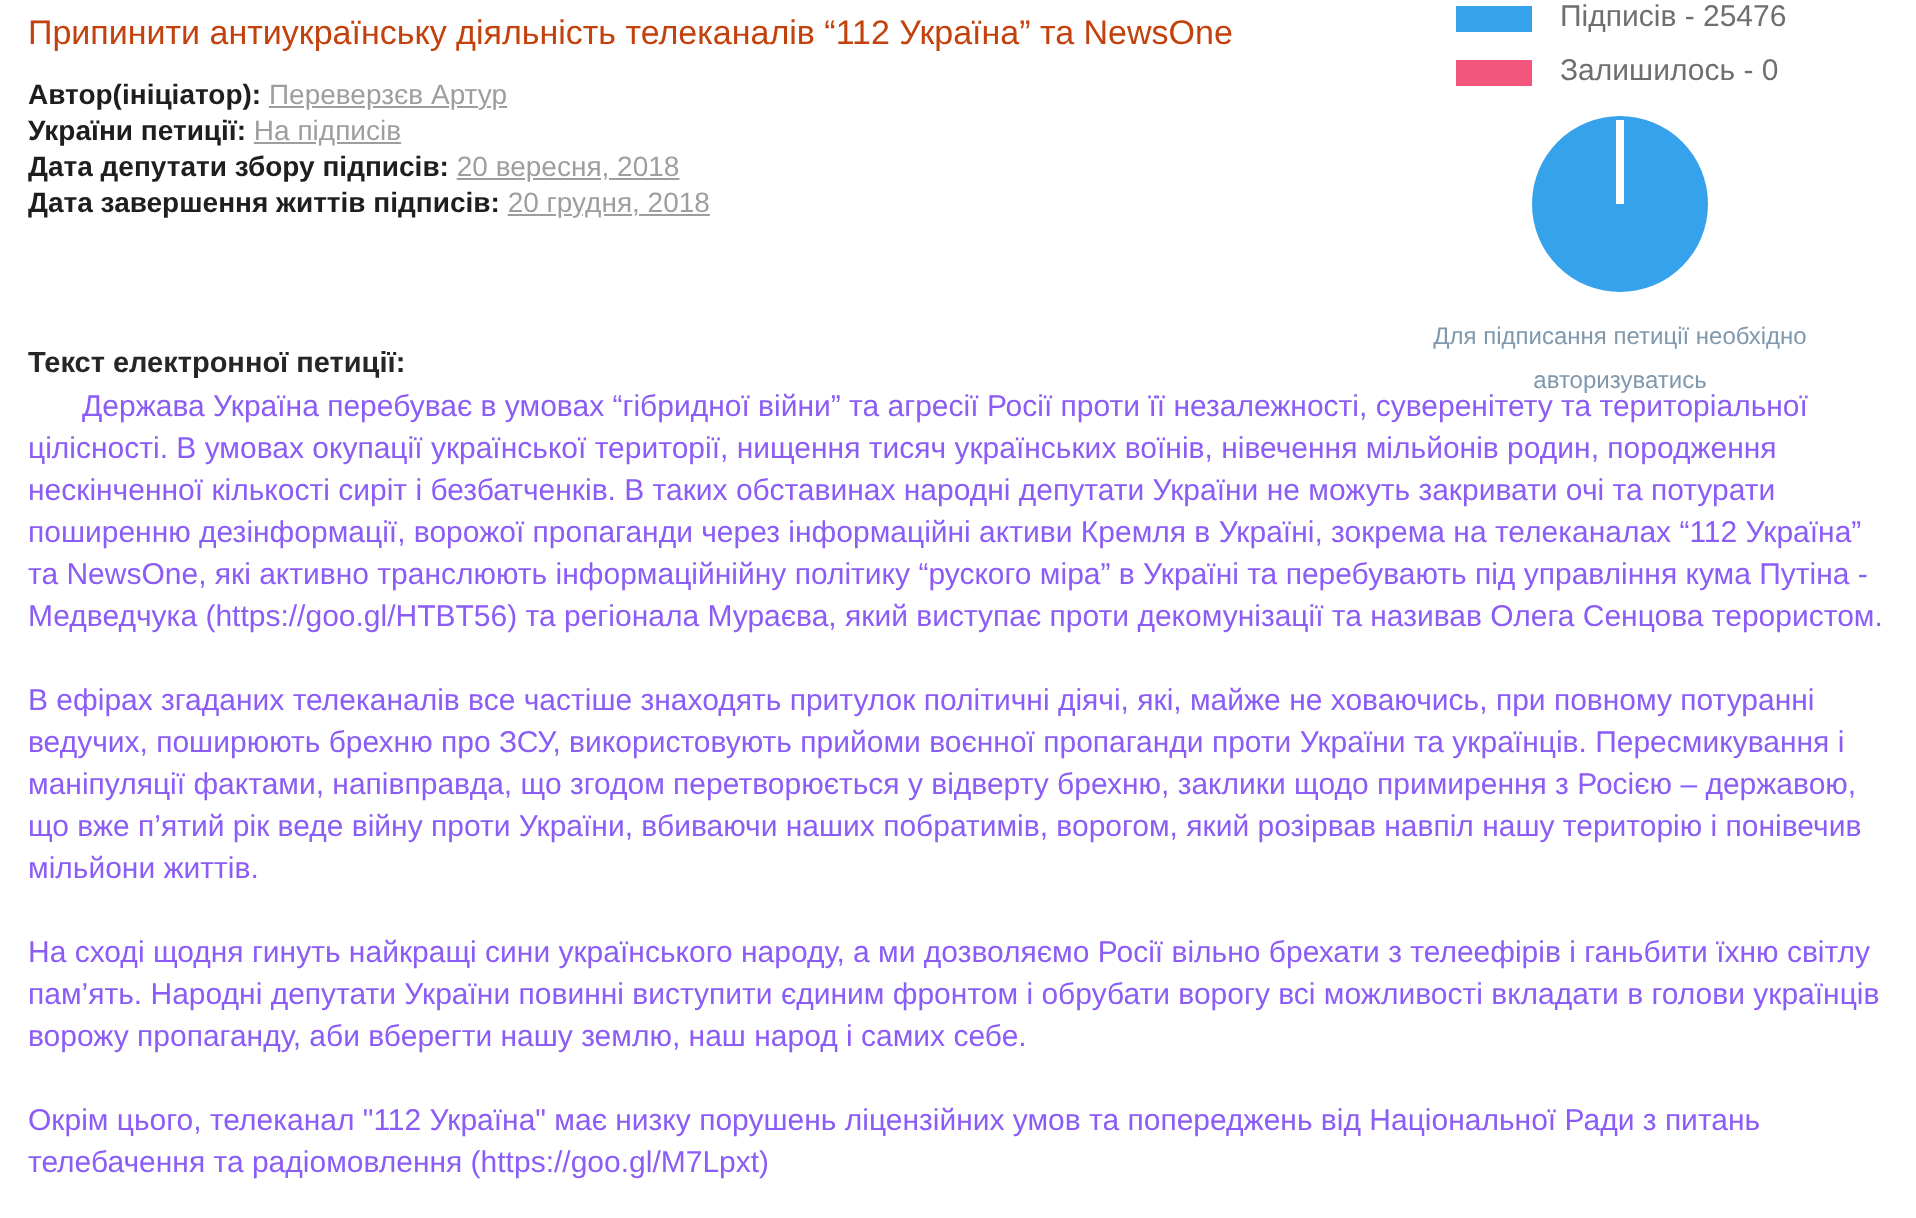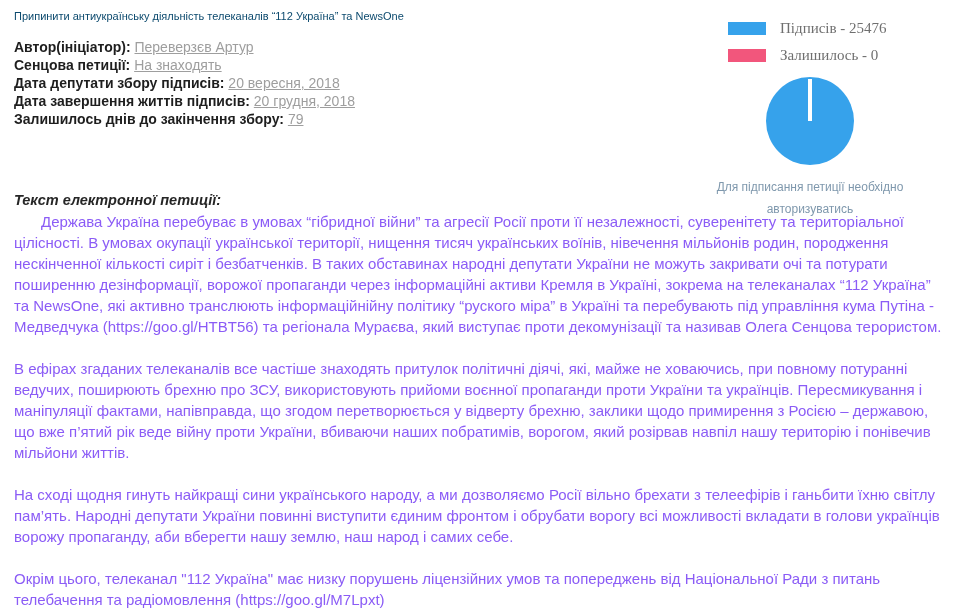"Припинити антиукраїнську діяльність" .page-title { color: #0c4a6e -> #c2410c; font-size: 11px -> 17px }
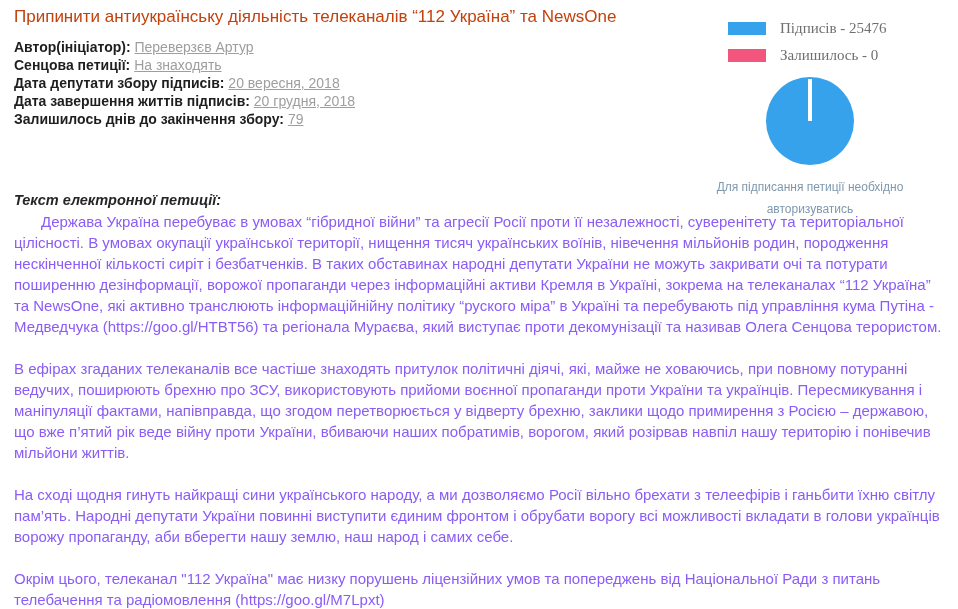"Підписів - 25476" .legend { font-family: Liberation Serif, serif -> none; margin: 19px 0 0 38px -> 0 0 0 38px }
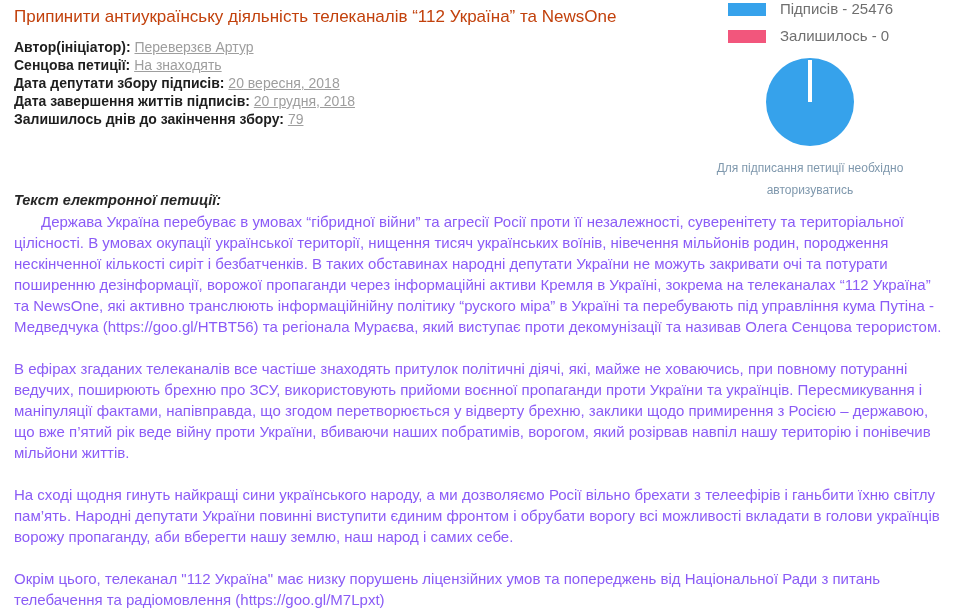"Сенцова петиції:" span.meta-label { text: Сенцова -> України }
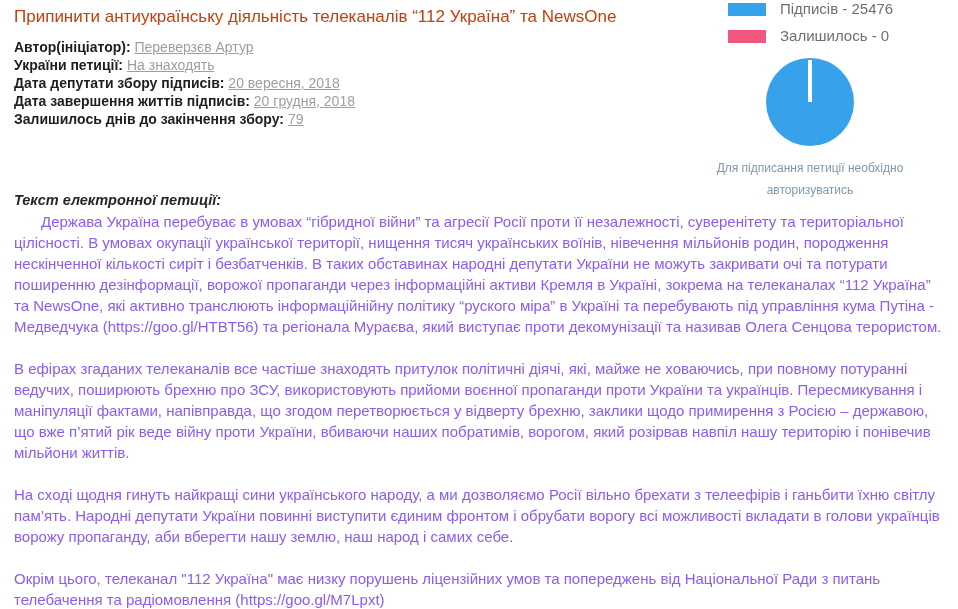"На знаходять" span.meta-value { text: знаходять -> підписів }
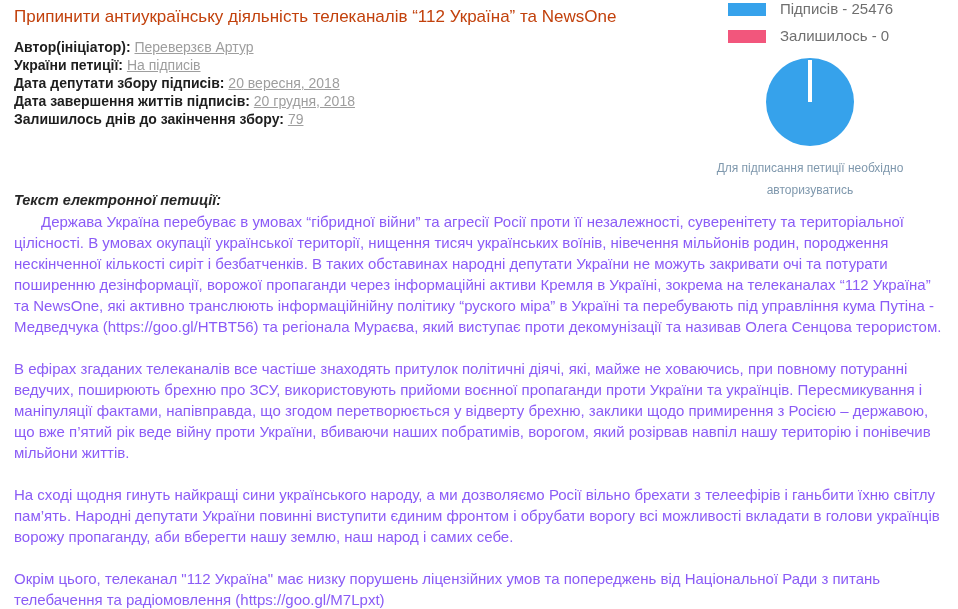"Залишилось днів до закінчення збору:" div.meta-row { html: <div> <span>Залишилось днів до закінчення збору:</span> <span>79</span> </div> -> none }
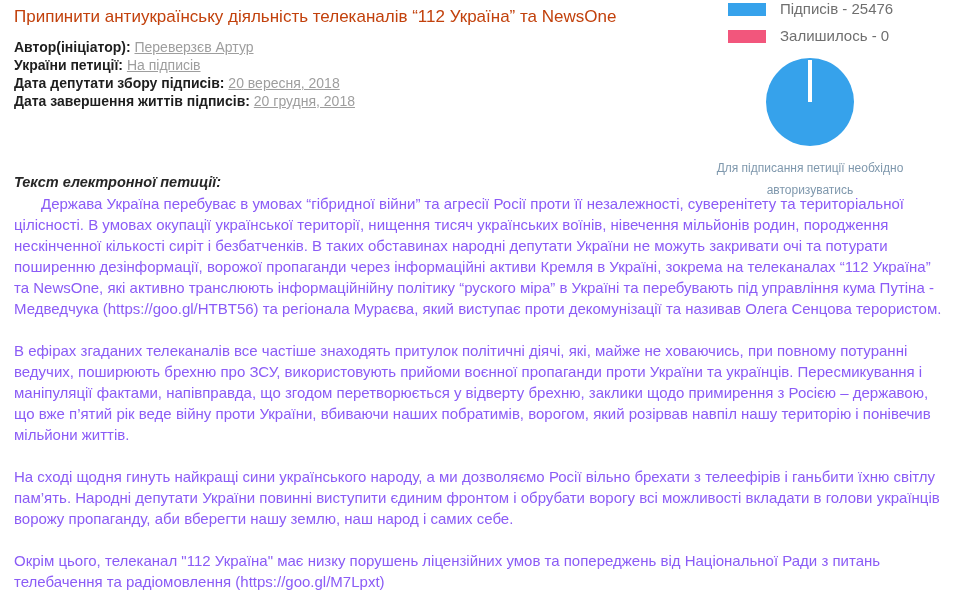"Текст електронної петиції:" .petition-heading { font-style: italic -> none }
